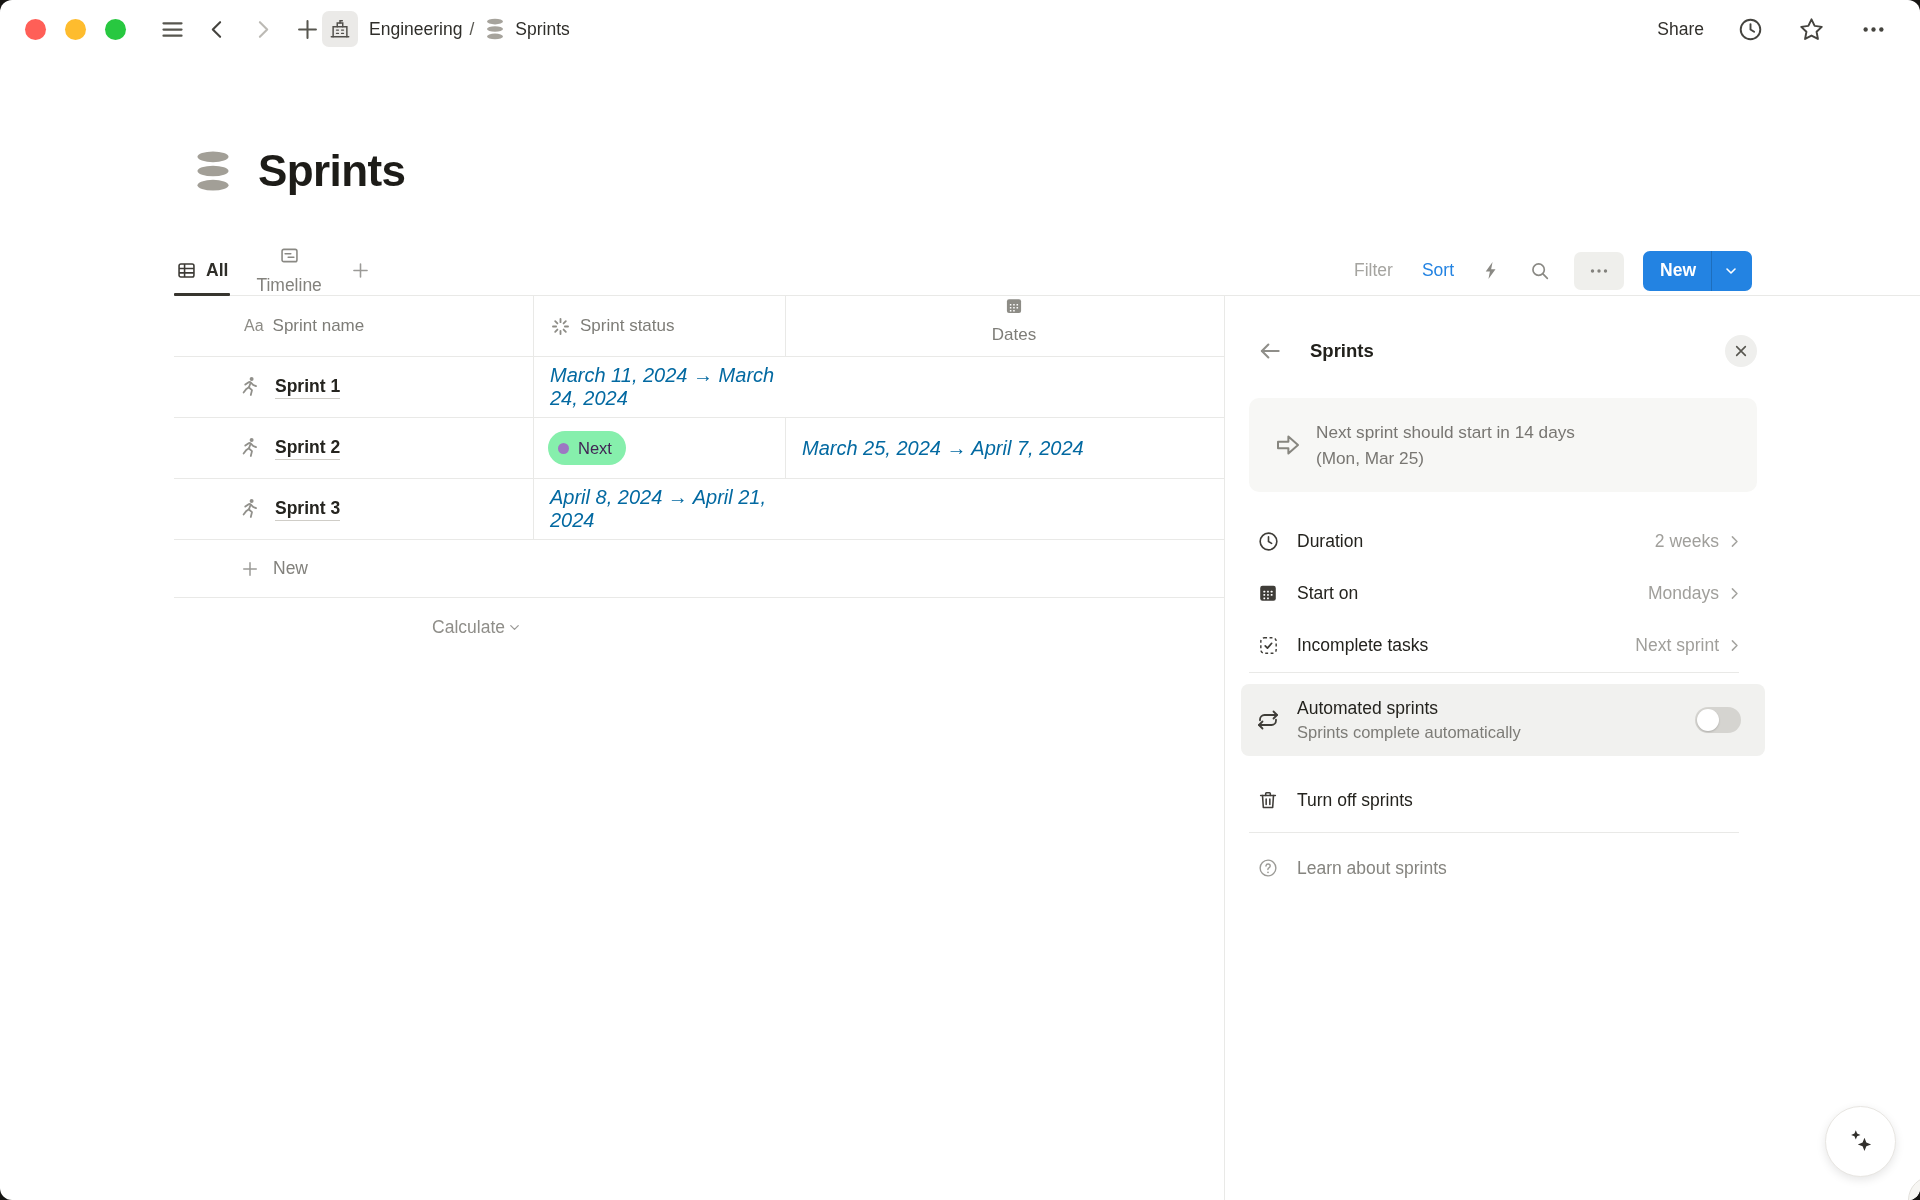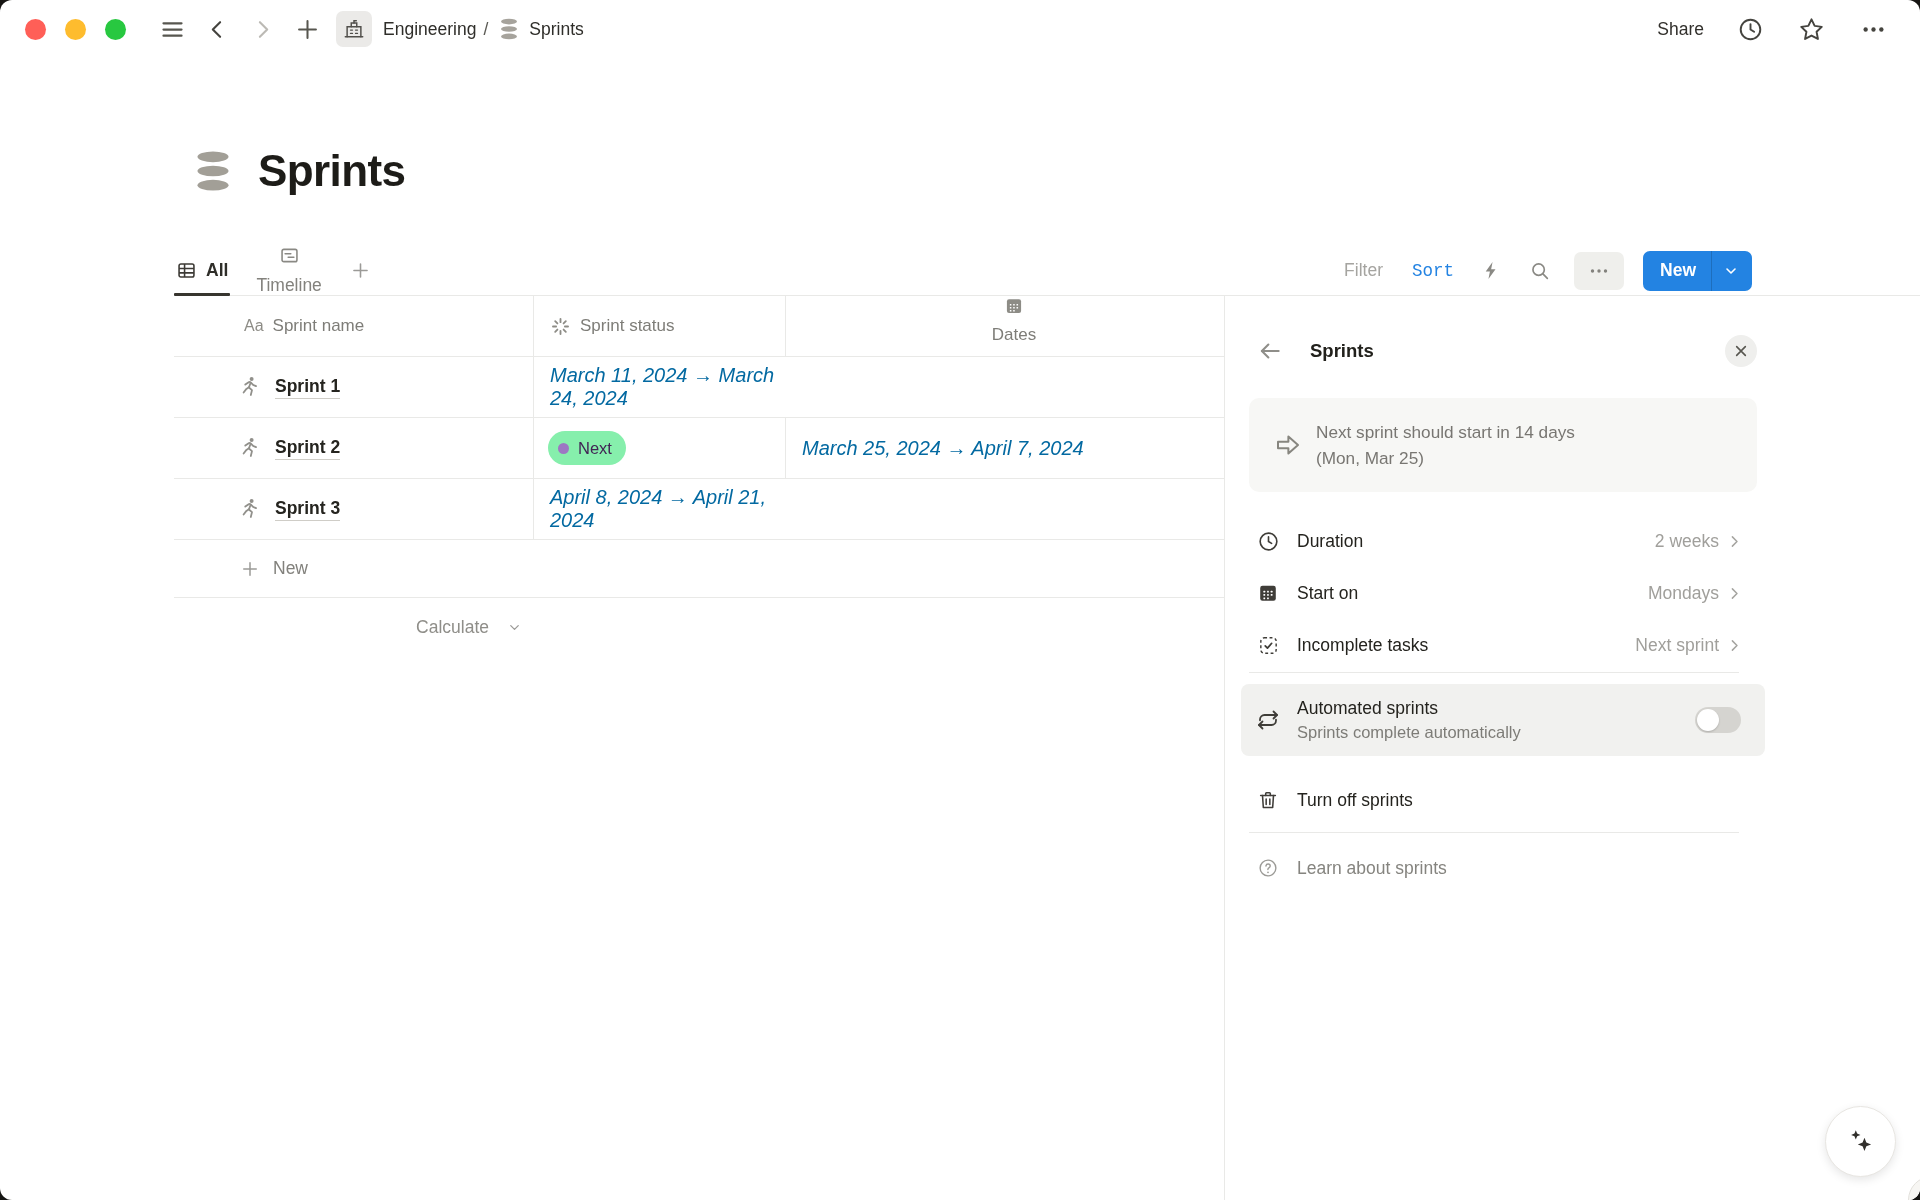"Engineering" .crumbs { margin-left: 14px -> none }
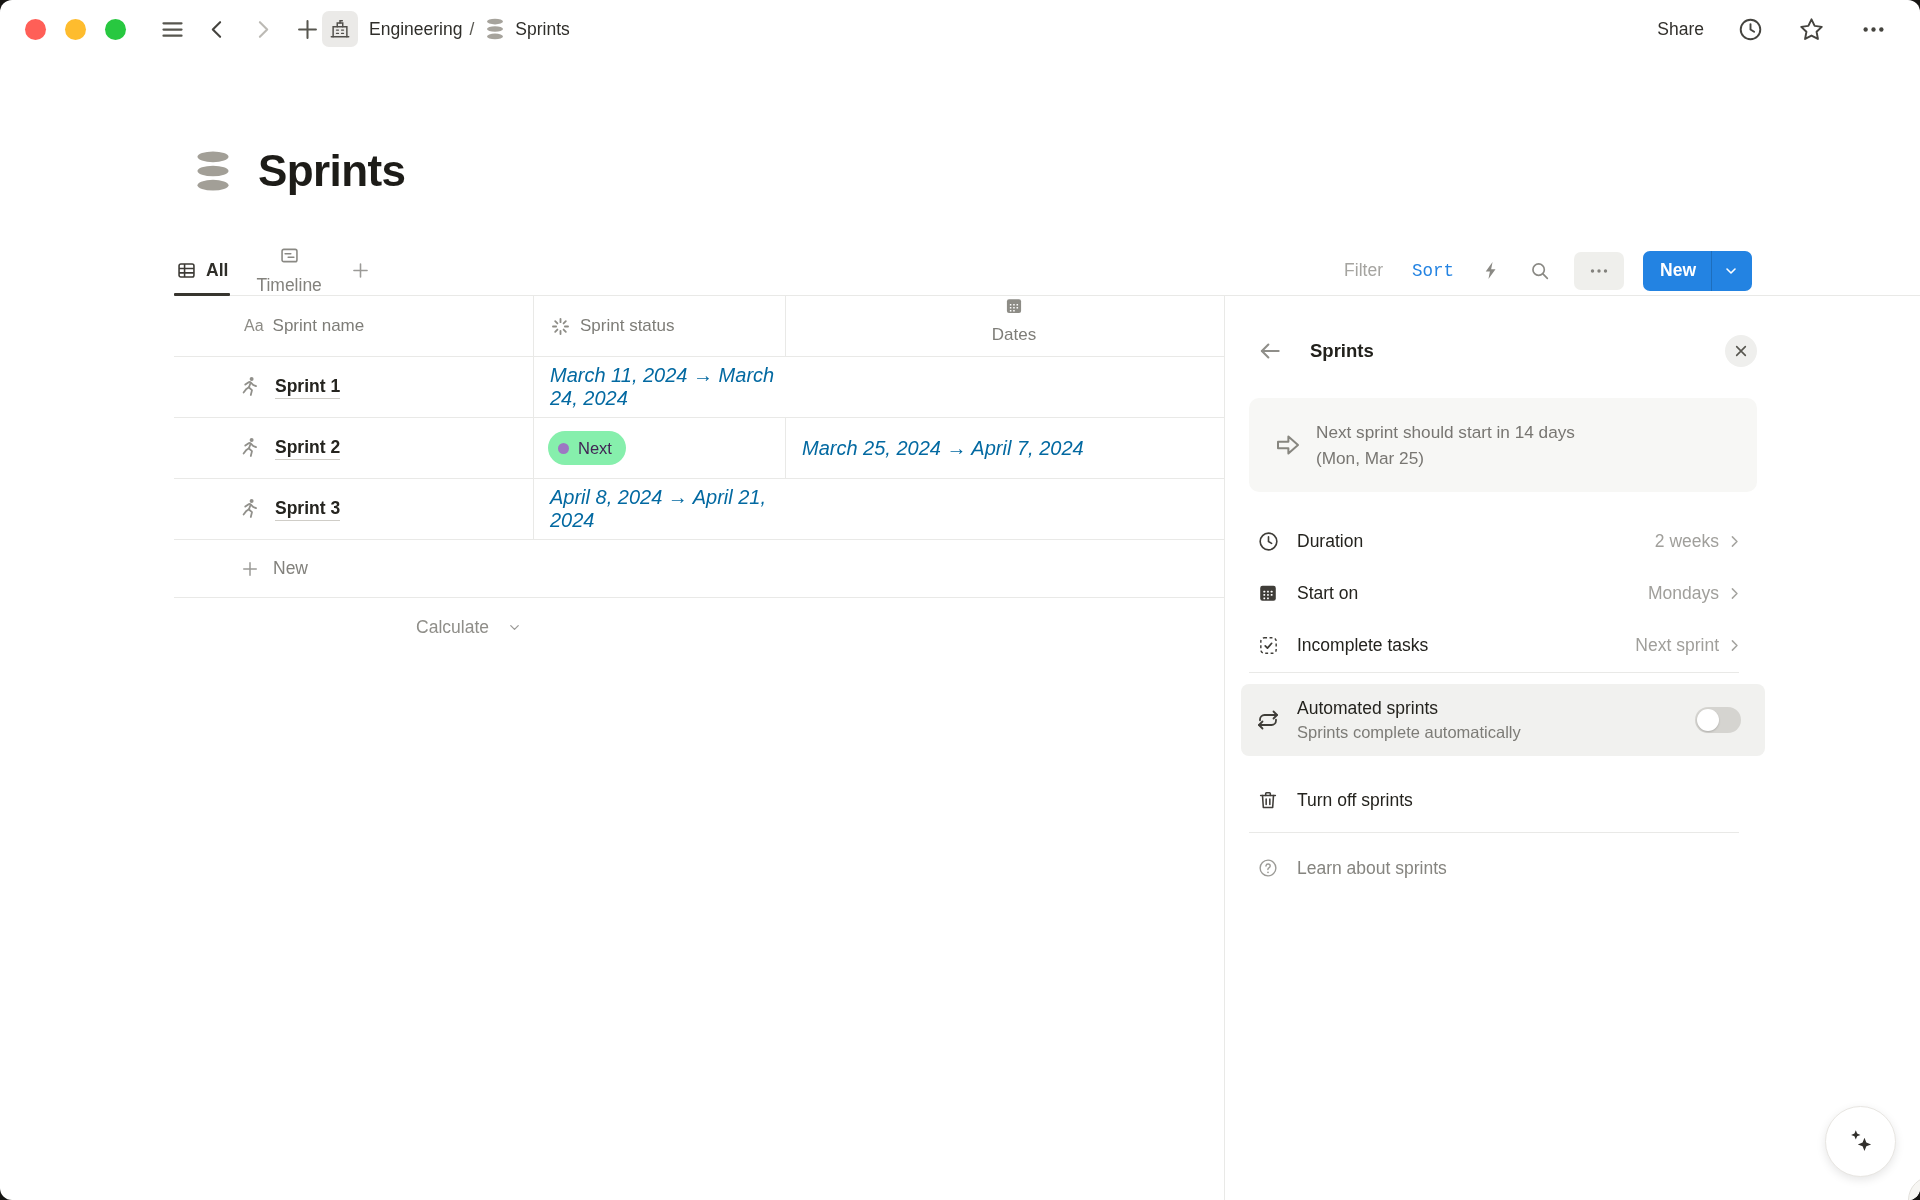"Sort" span.vlabel { font-family: Liberation Mono, monospace -> none }
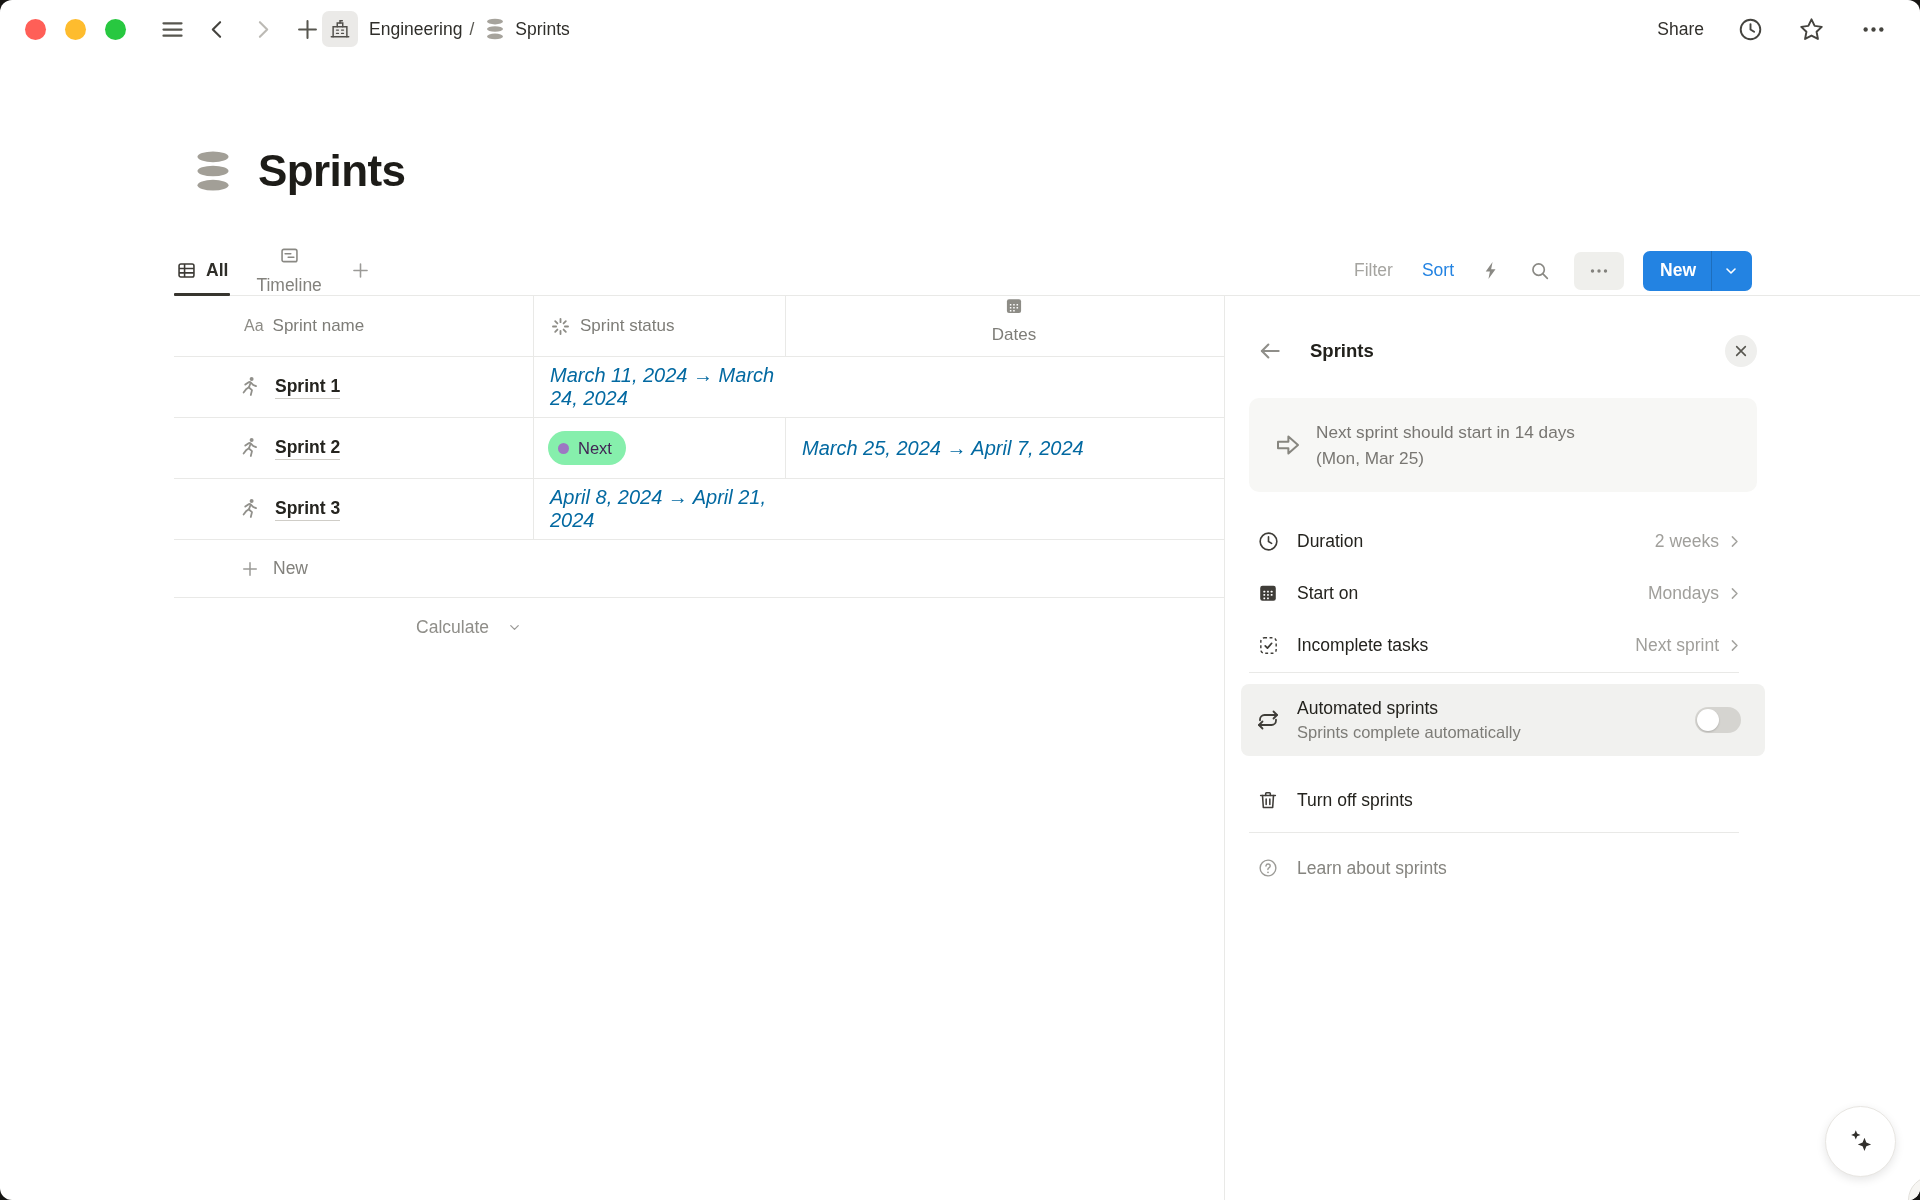"Calculate" .tcalc { gap: 18px -> 2px }
